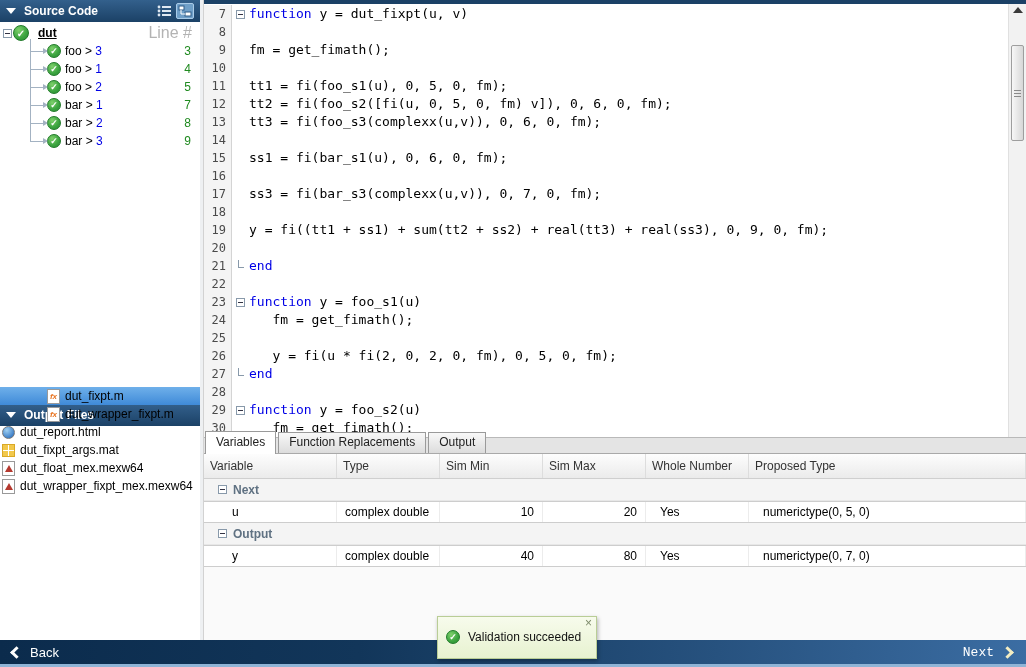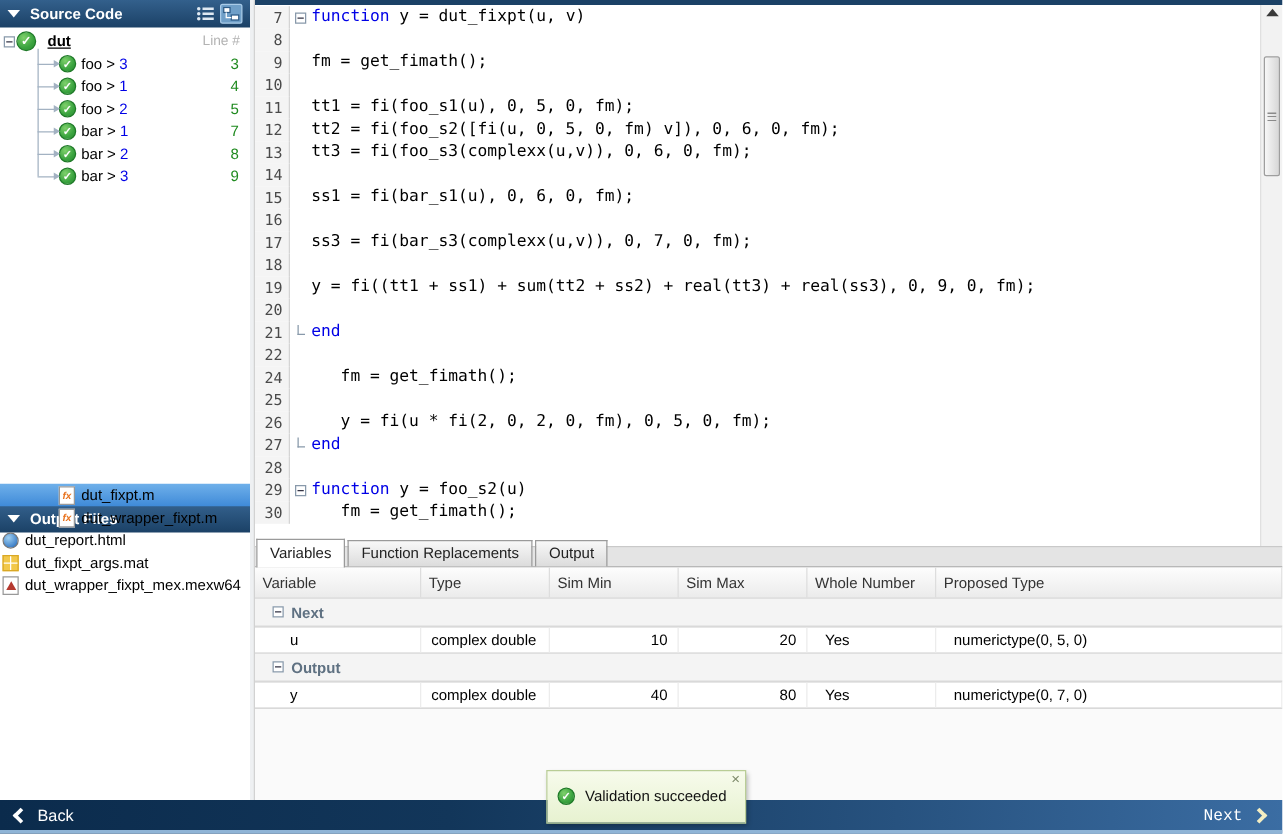"Line #" .line-hash { font-size: 11px -> 16px }
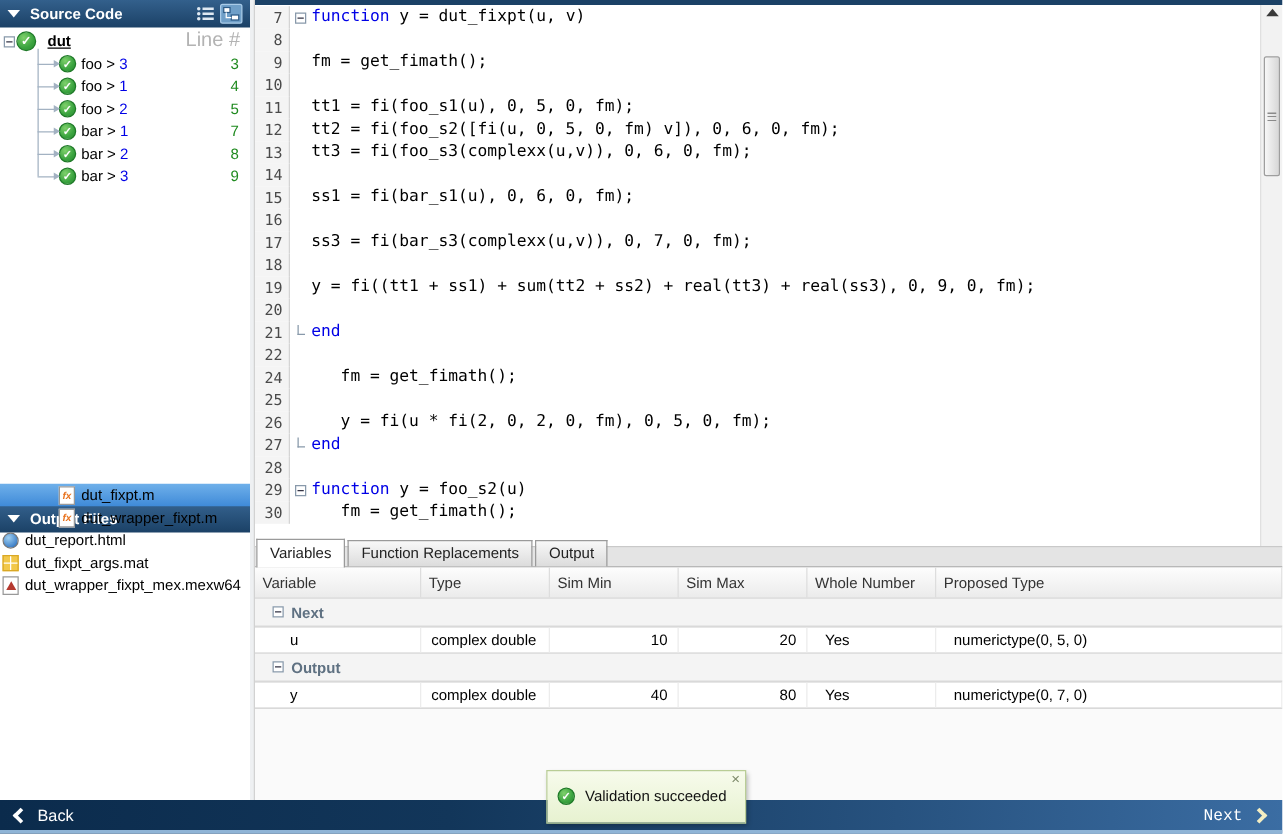"23" div.code-row { html: none -> <div><div>23</div><div><span></span></div><div><span>function</span><span> y = foo_s1(u)</span></div></div> }
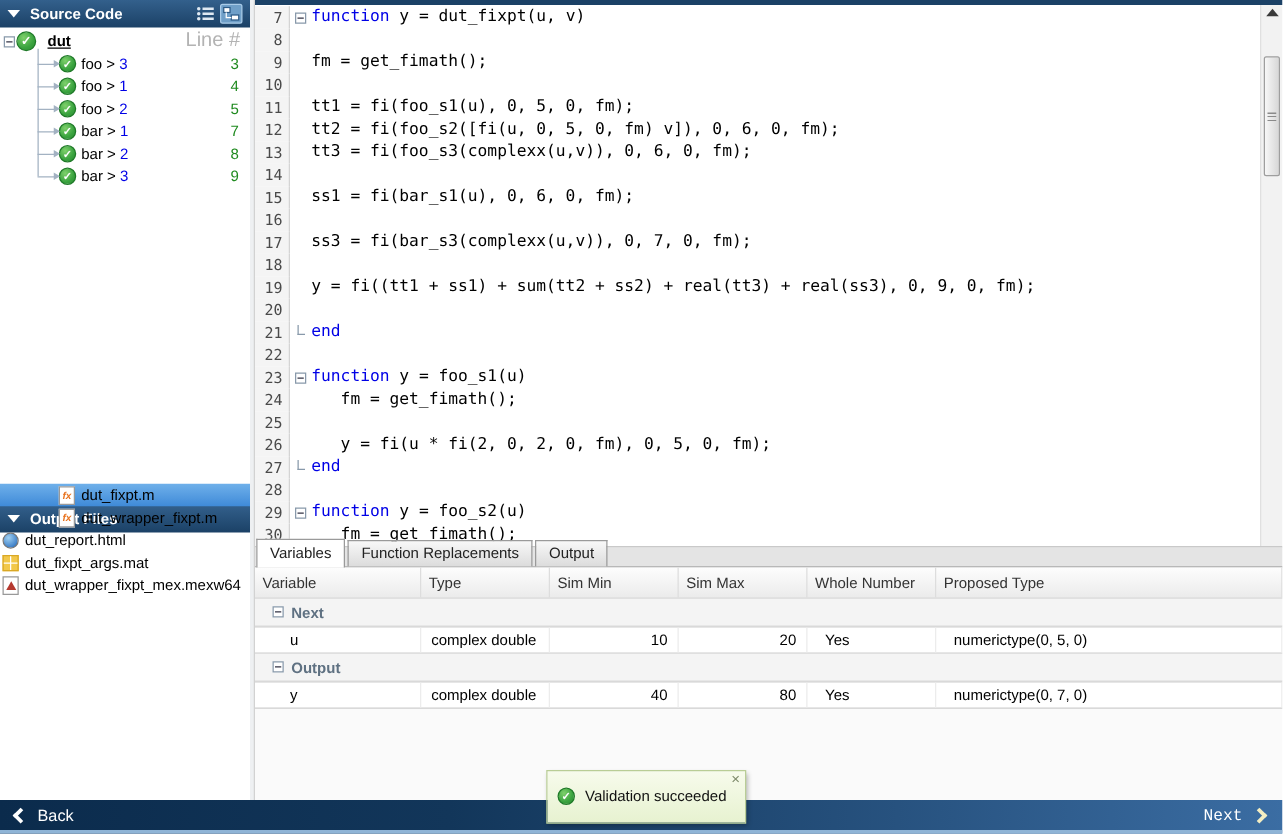"dut_float_mex.mexw64" div.file-row { html: none -> <div> <span> <i></i> </span> <span>dut_float_mex.mexw64</span> </div> }
